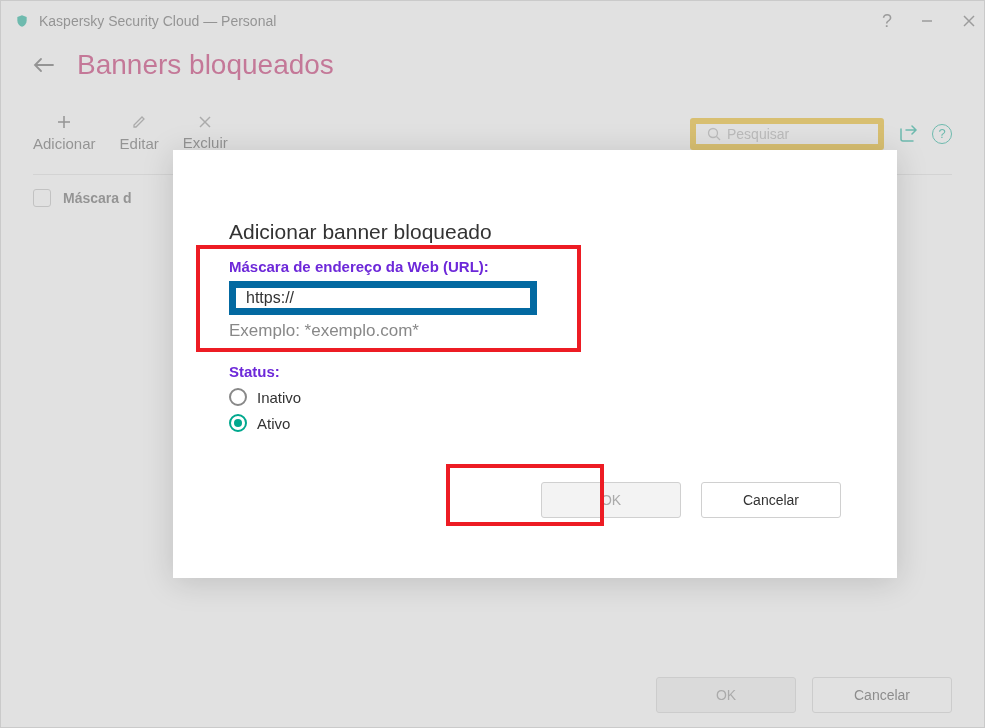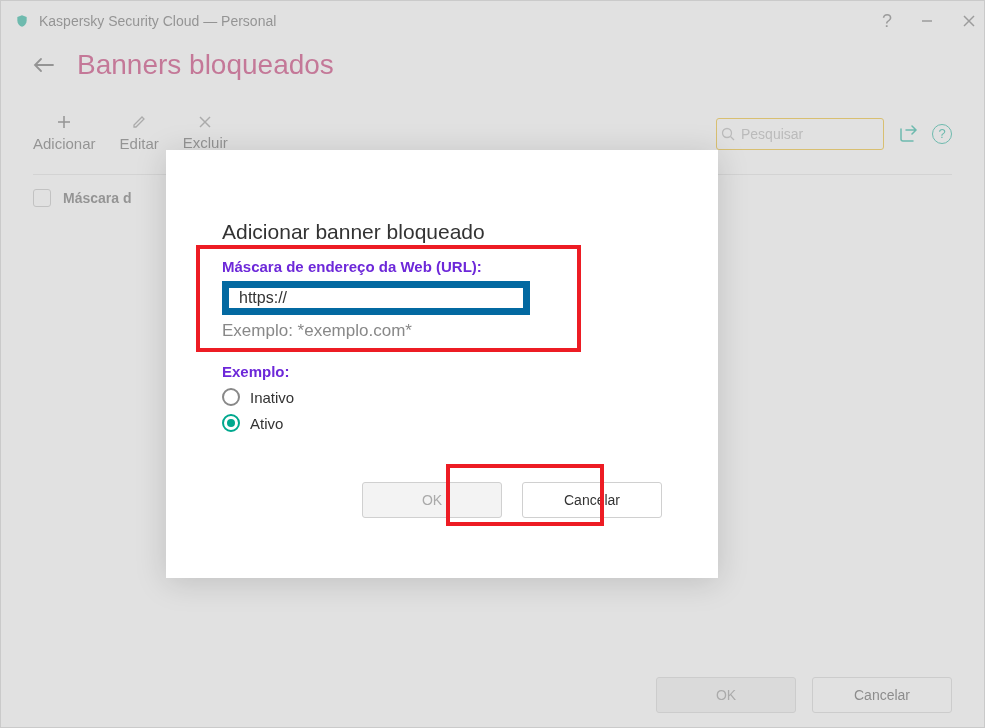"Pesquisar" .search-box { border: 1px solid #eab308 -> 6px solid #eab308; padding: 0 4px -> 0 11px; width: 168px -> 194px }
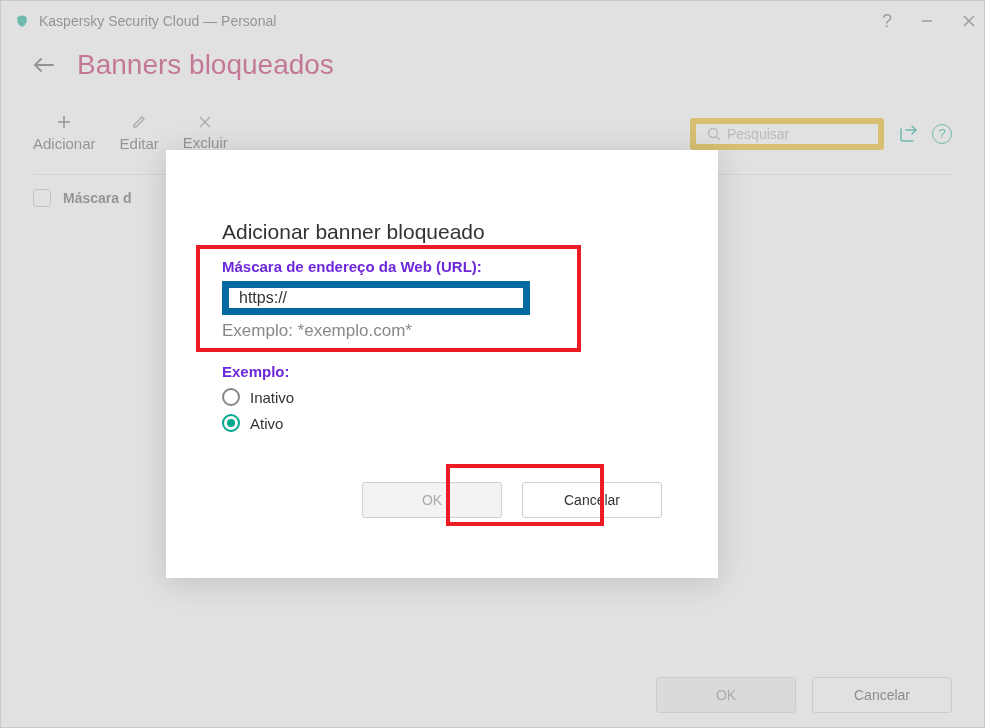"Adicionar banner bloqueado" .modal { left: 166px -> 173px; width: 552px -> 724px }
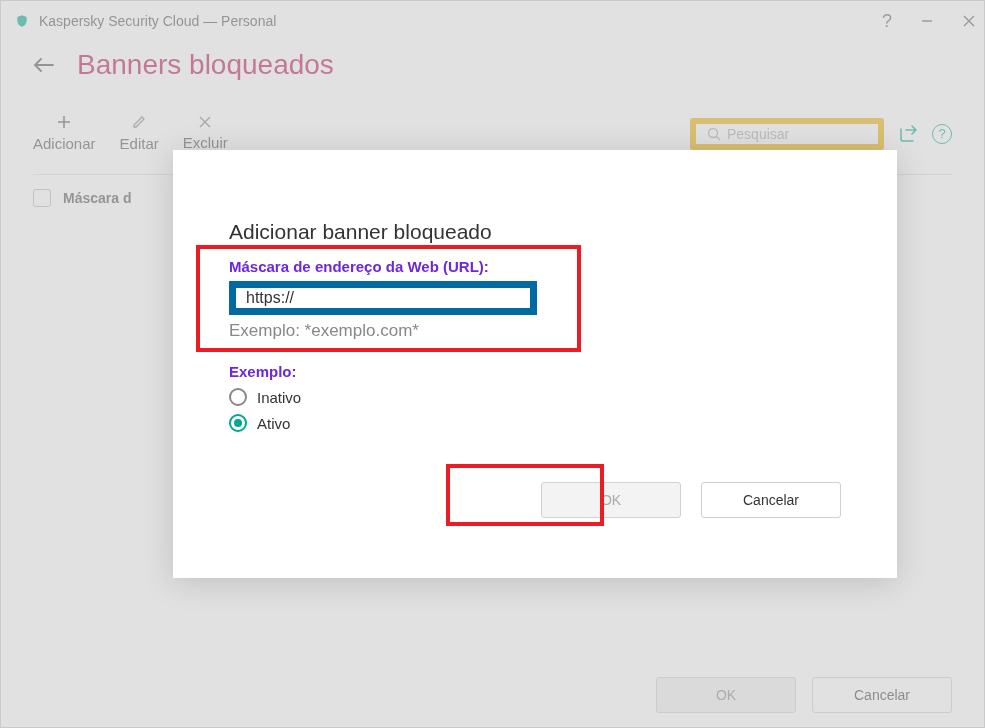"Exemplo:" div.field-label { text: Exemplo -> Status }
